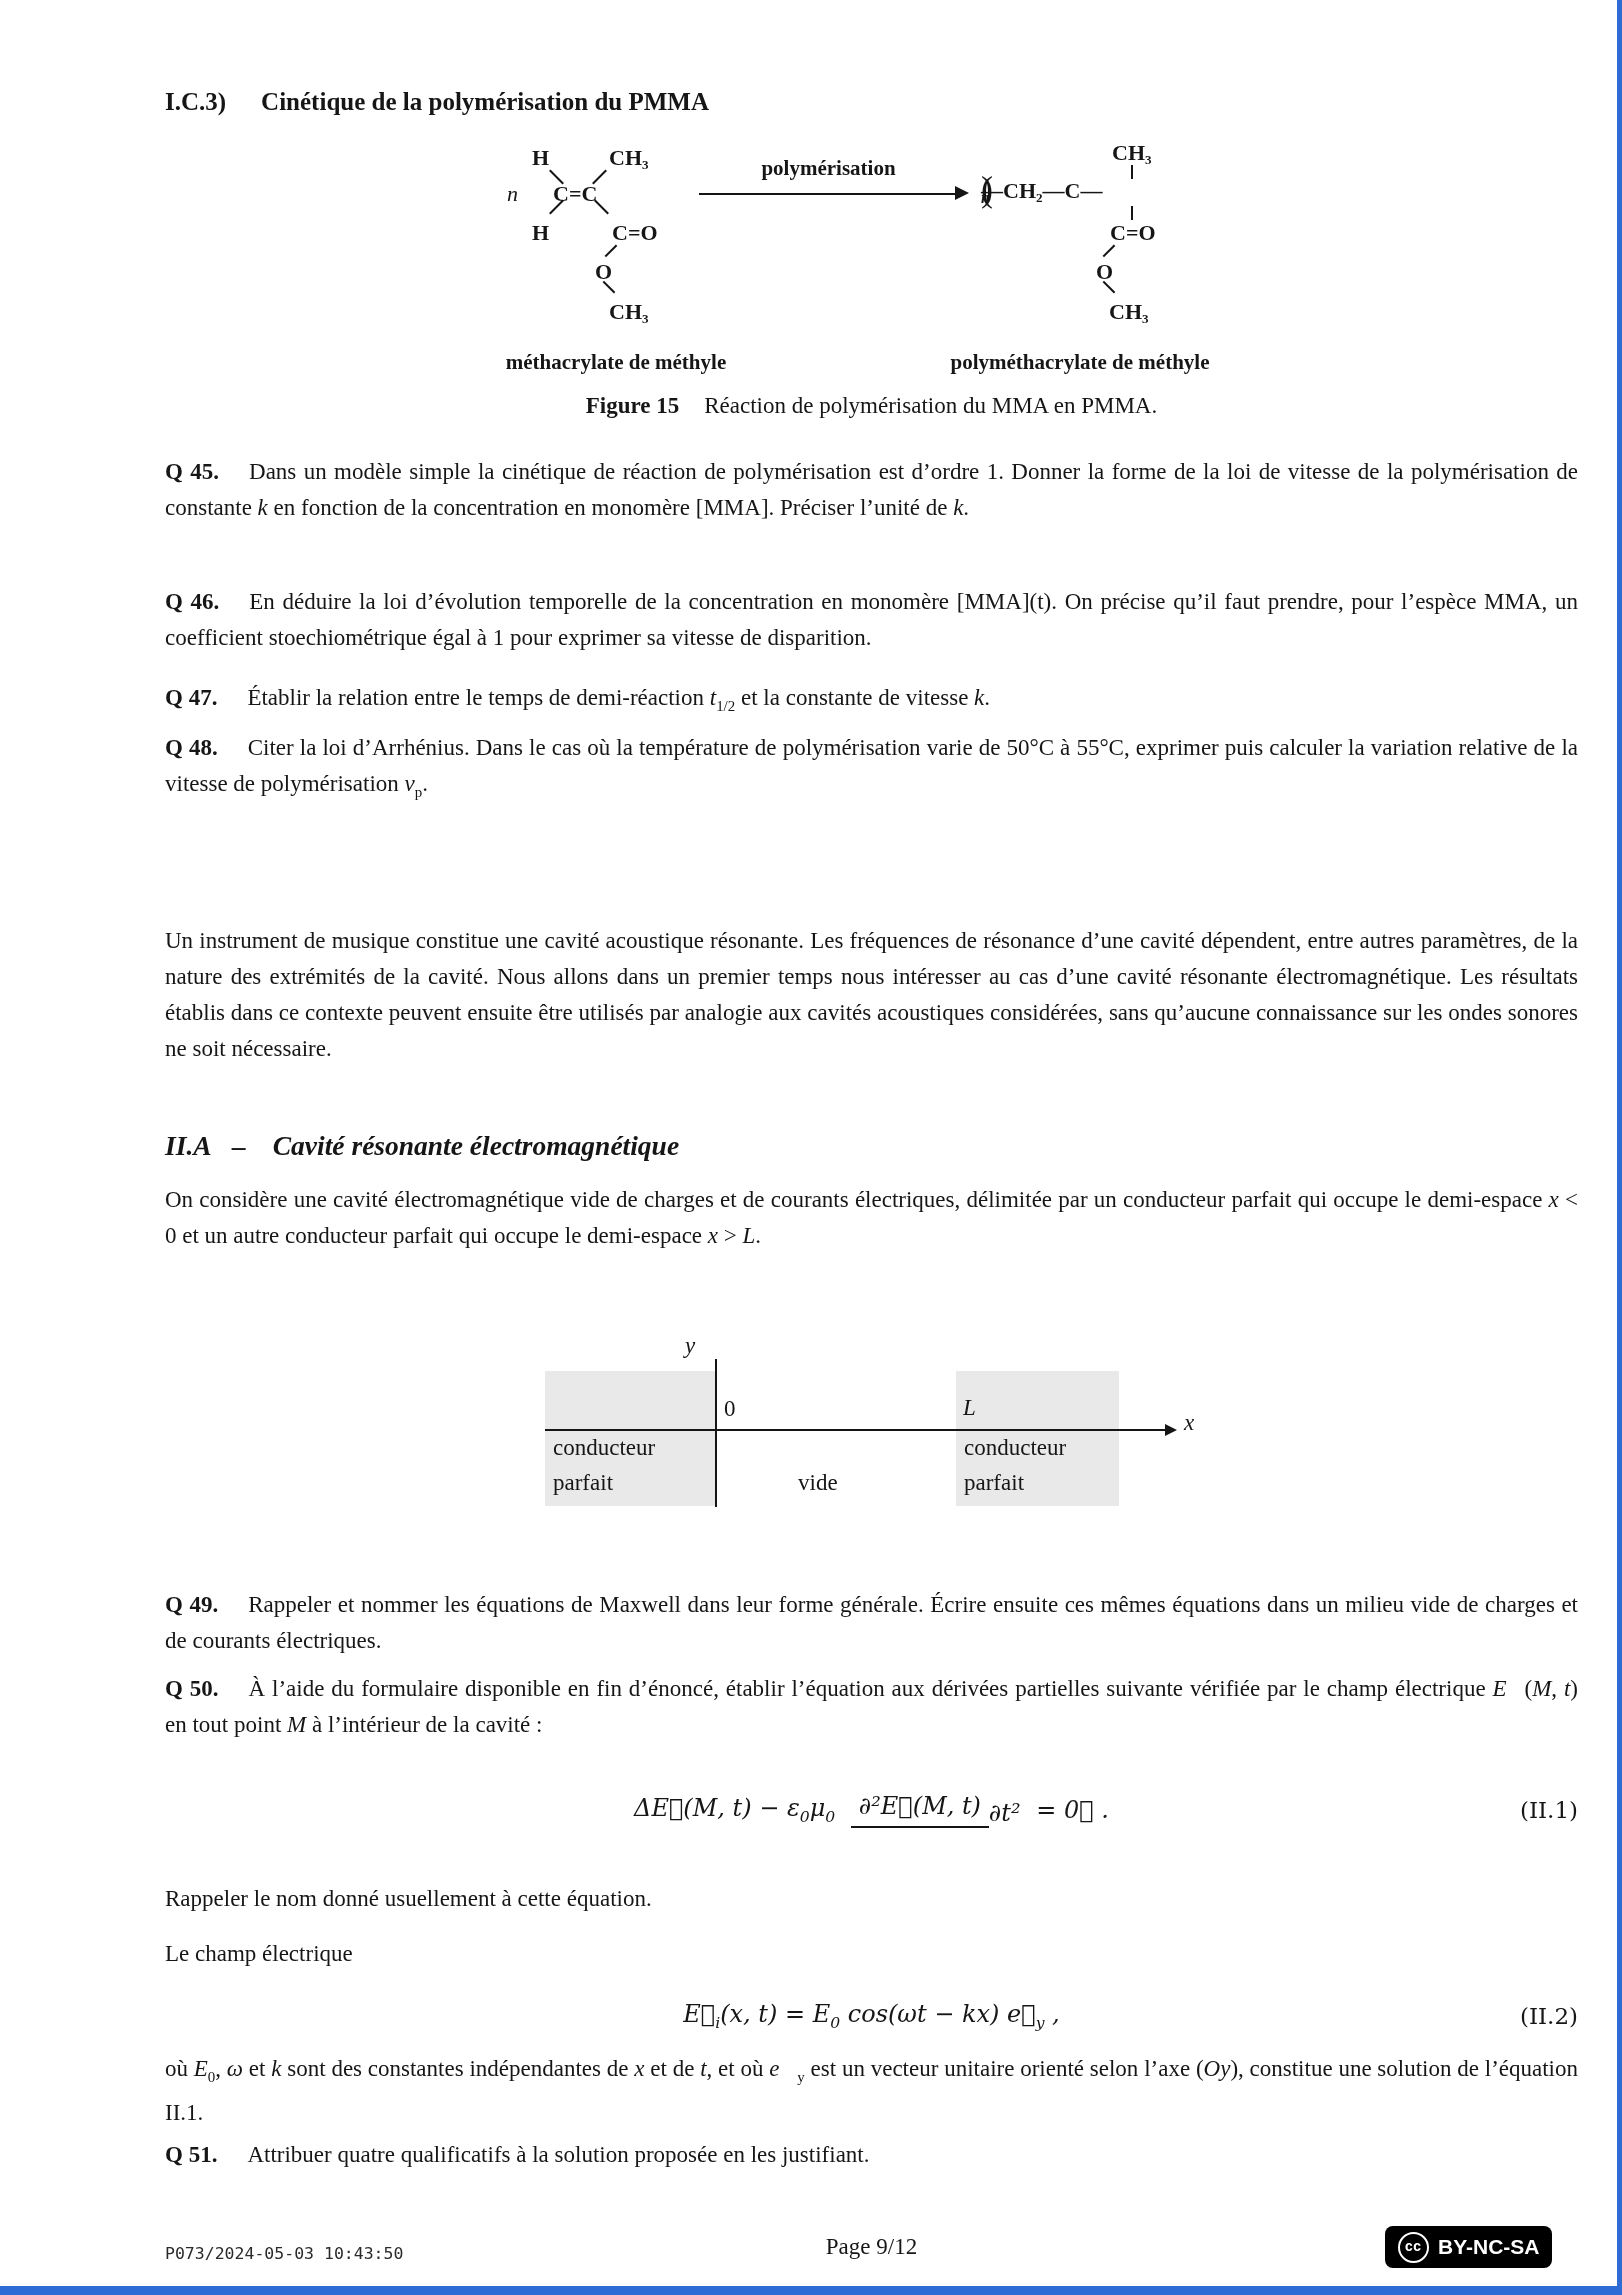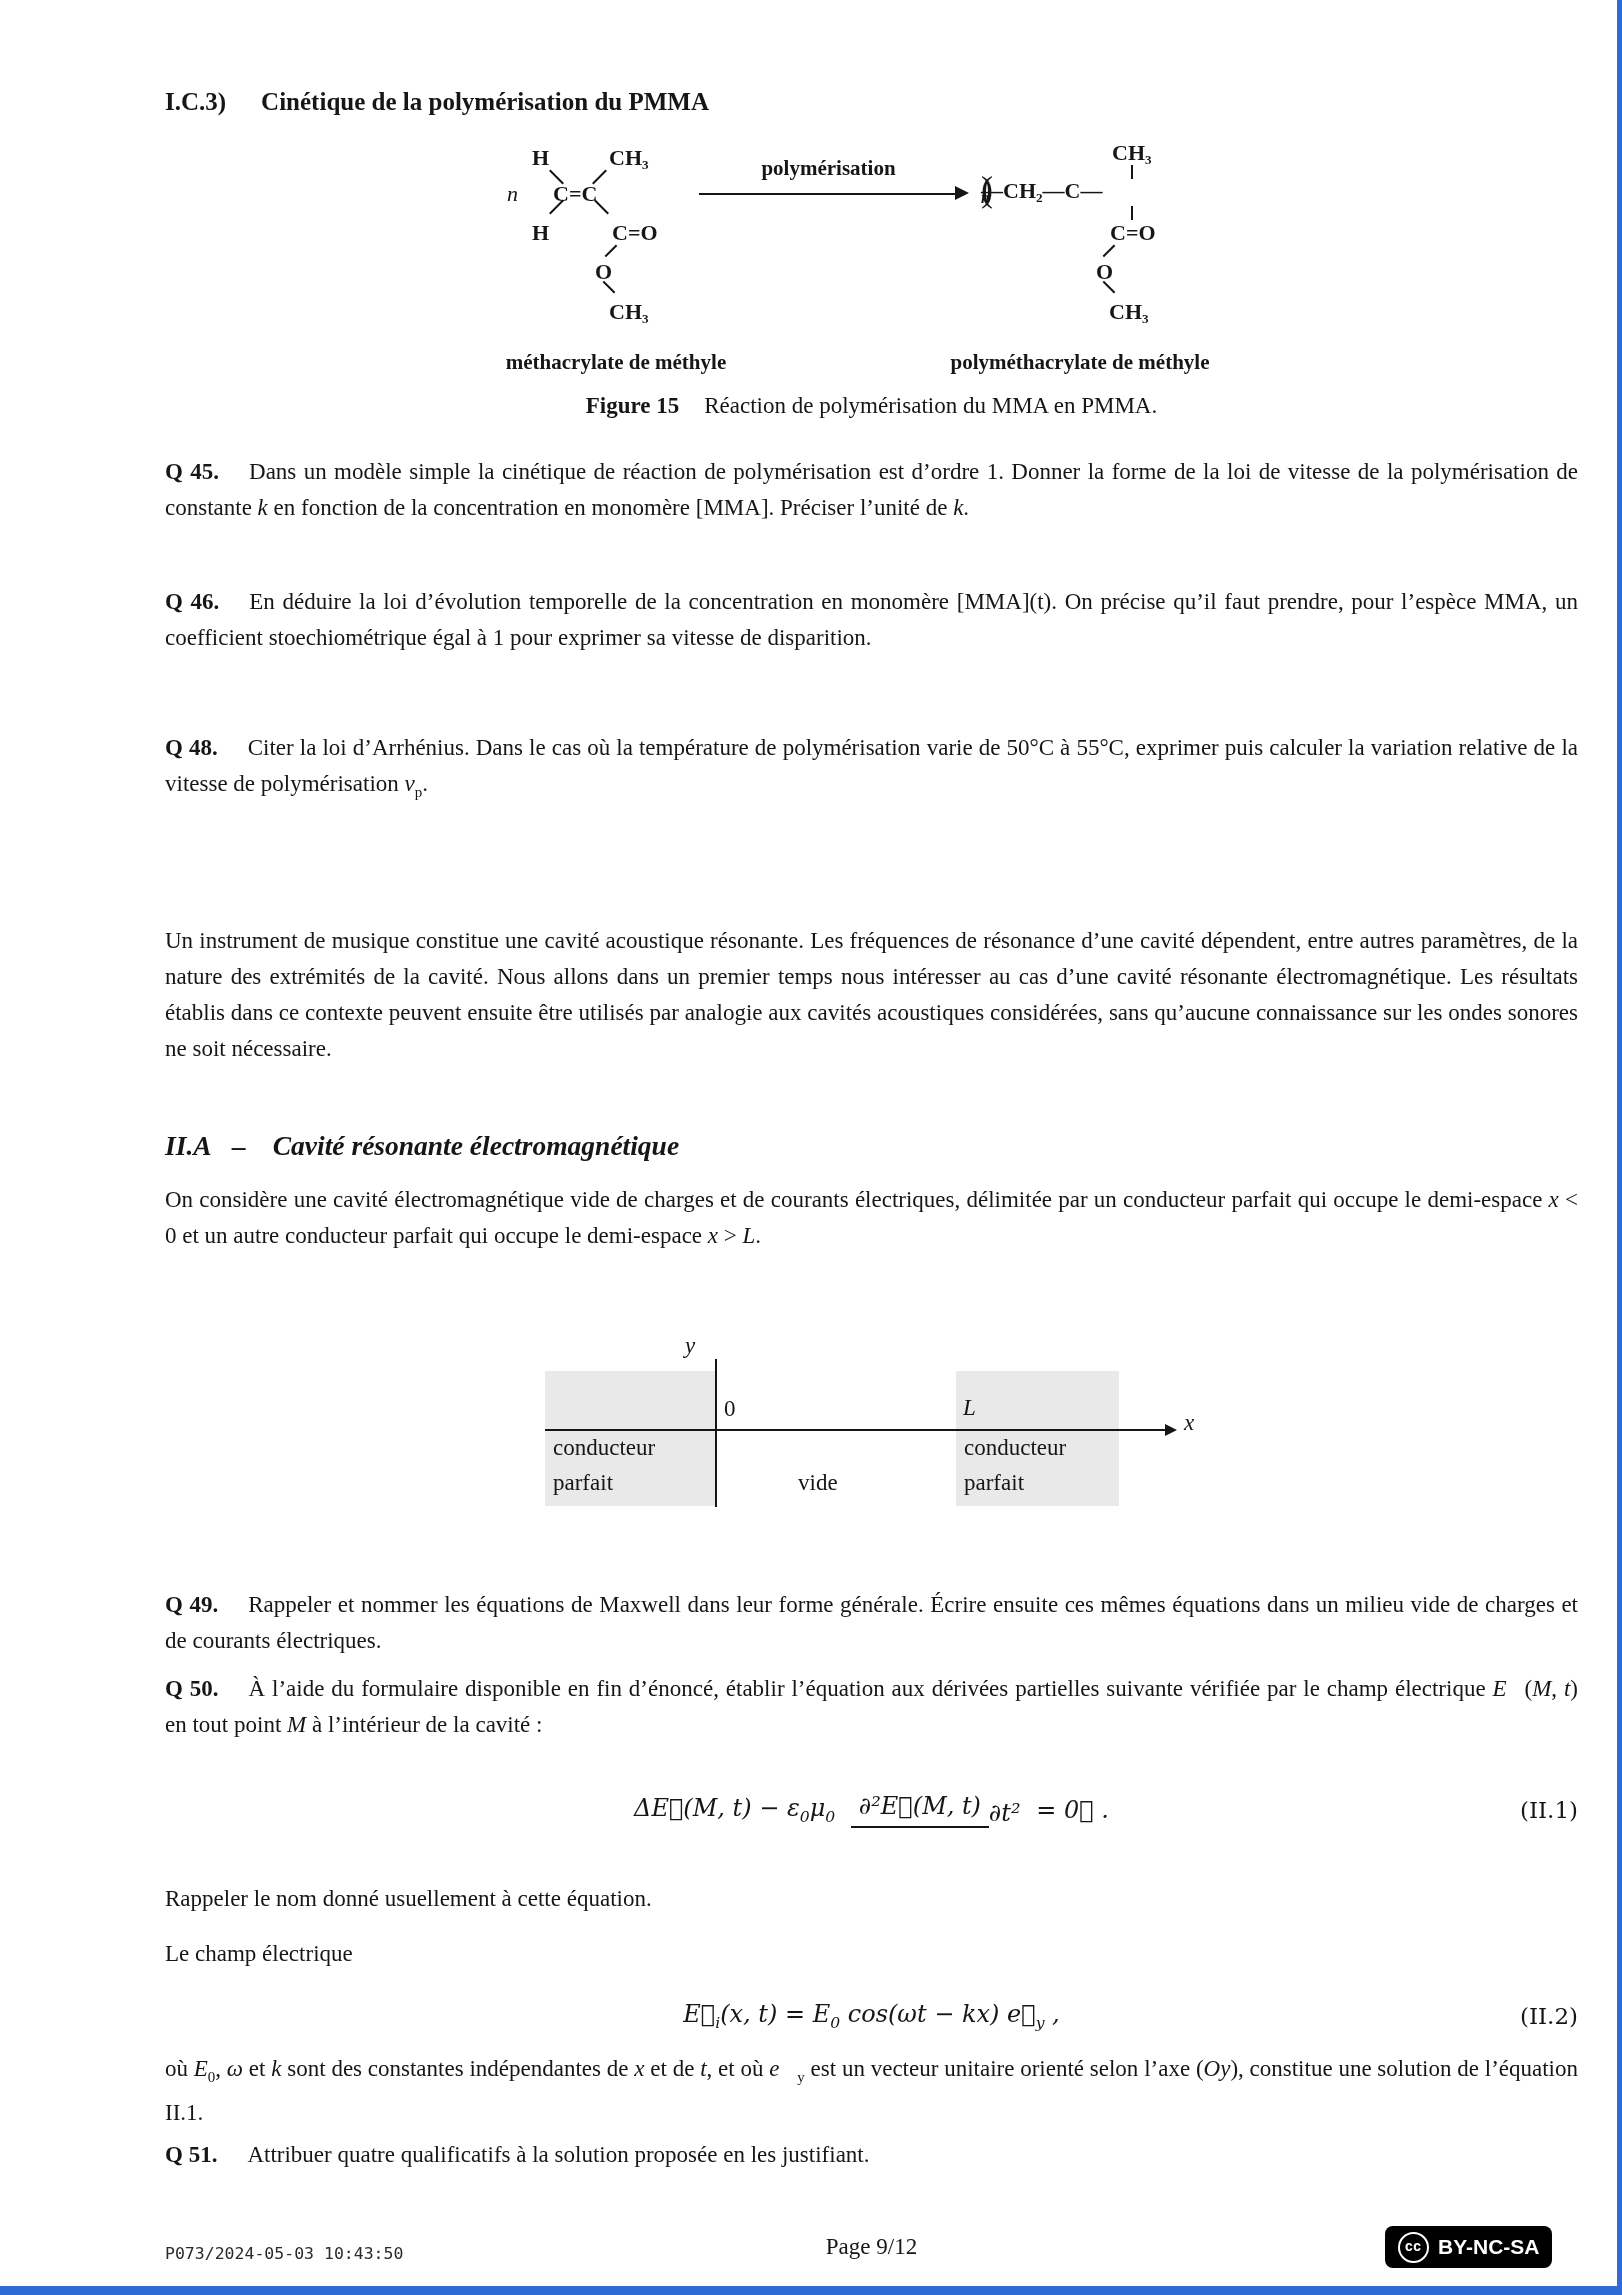"Q 47. Établir la relation" p.blk { html: none -> <p> <span>Q 47.</span><span>Établir la relation entre le temps de demi-réaction <i>t</i><sub>1/2</sub> et la constante de vitesse <i>k</i>.</span> </p> }
